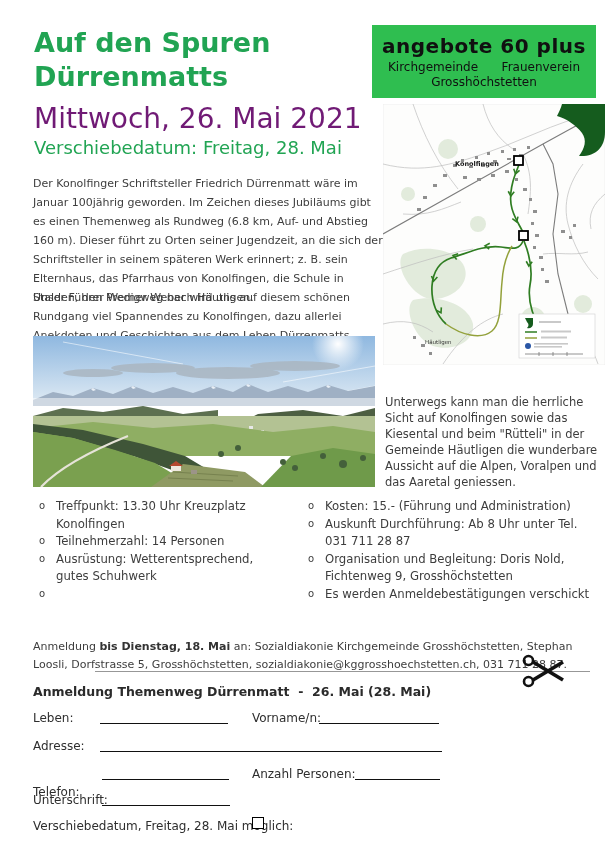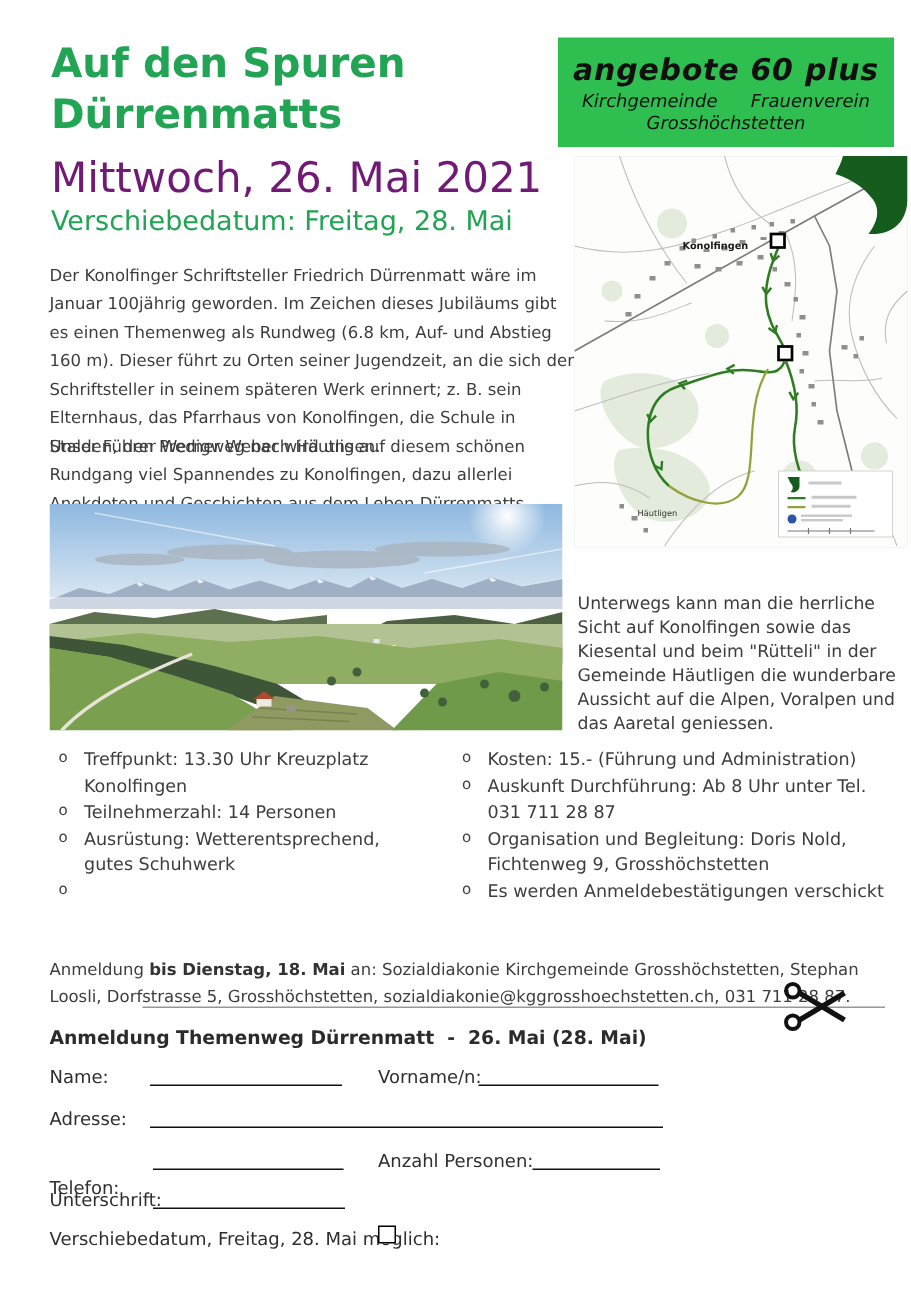"angebote 60 plus" .badge { font-style: italic -> none }
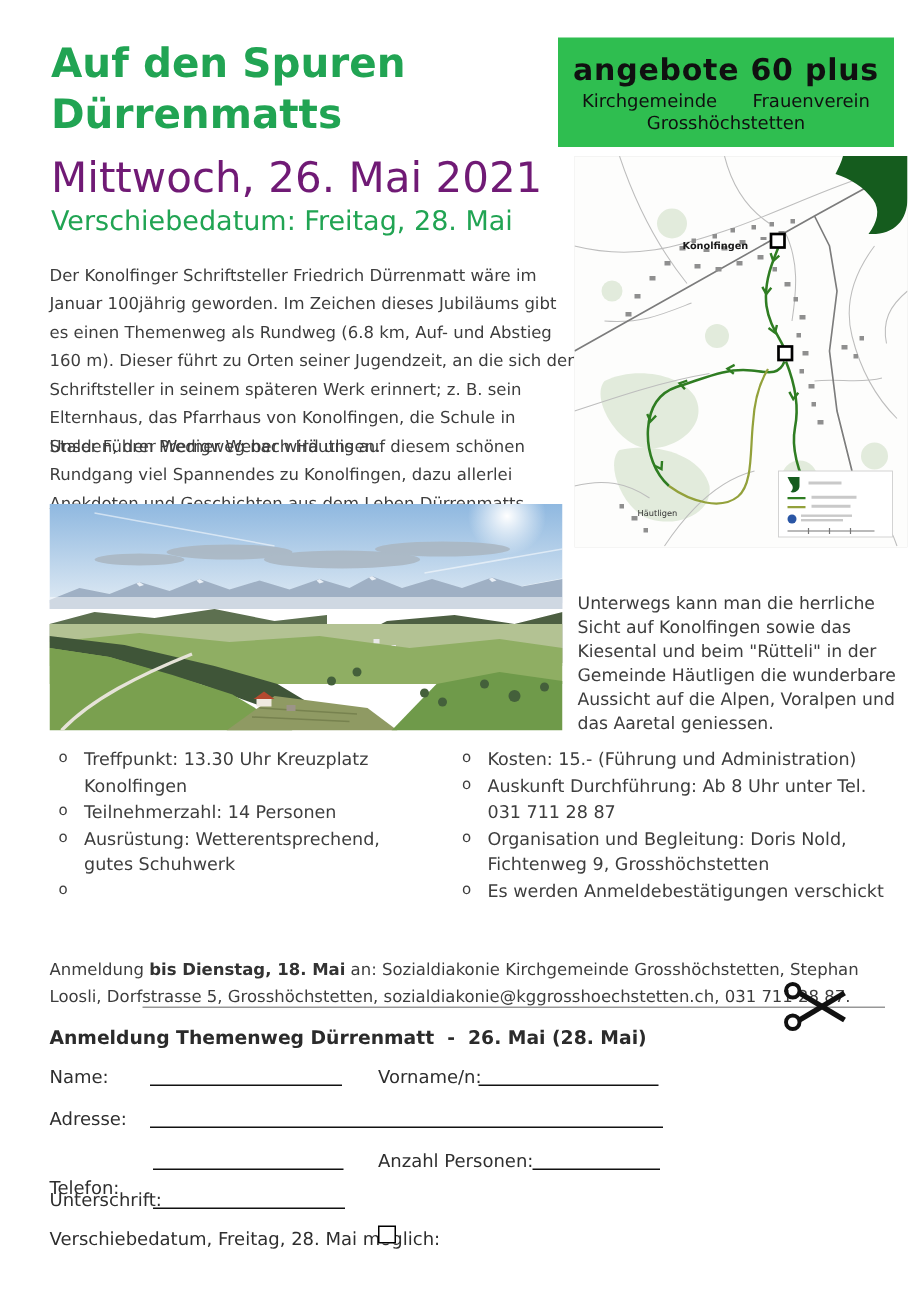"Name:" span.abs { text: Name -> Leben }
